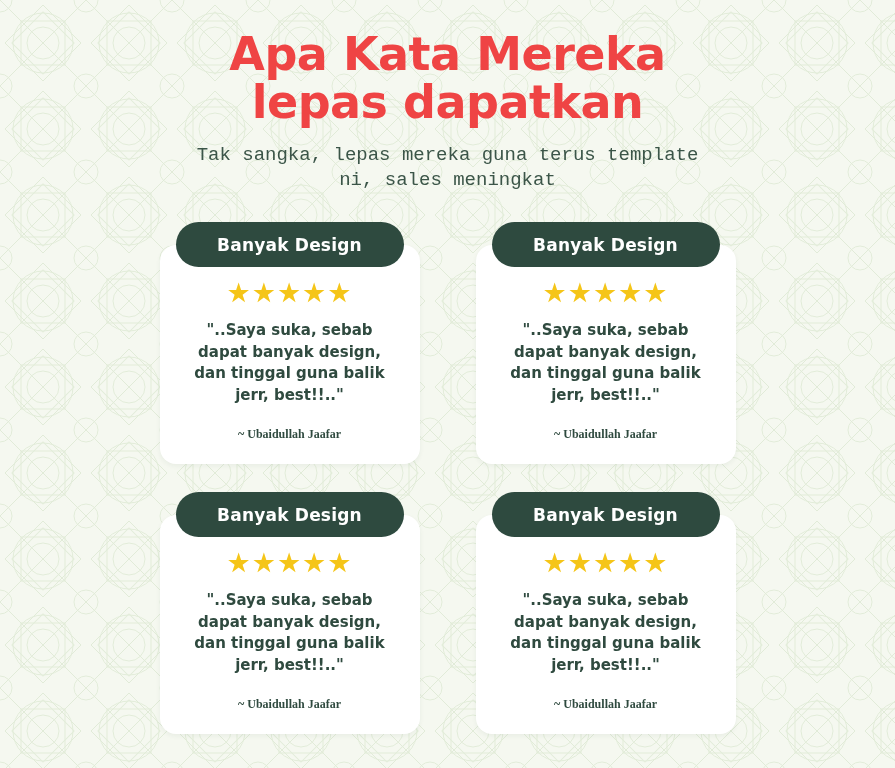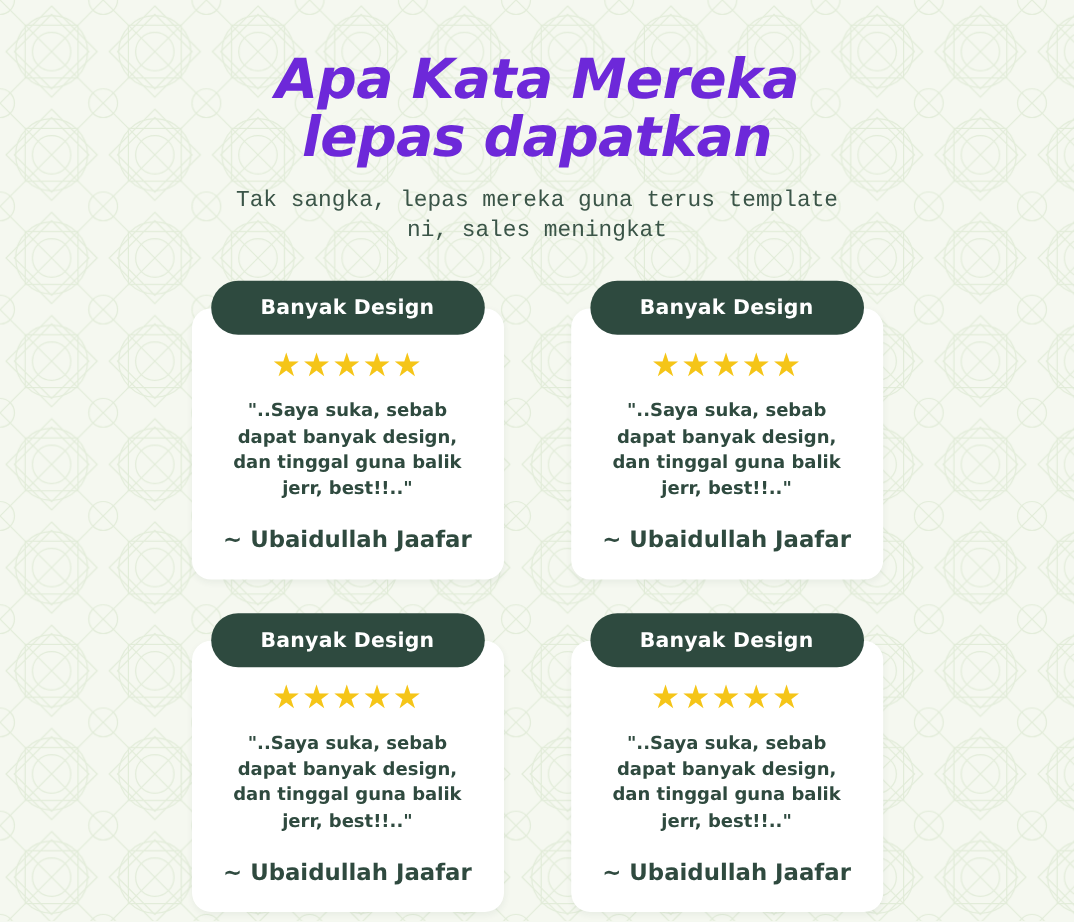"Apa Kata Mereka" .title { color: #6d28d9 -> #ef4444; font-style: italic -> none; margin: 16px auto -> 4px auto }
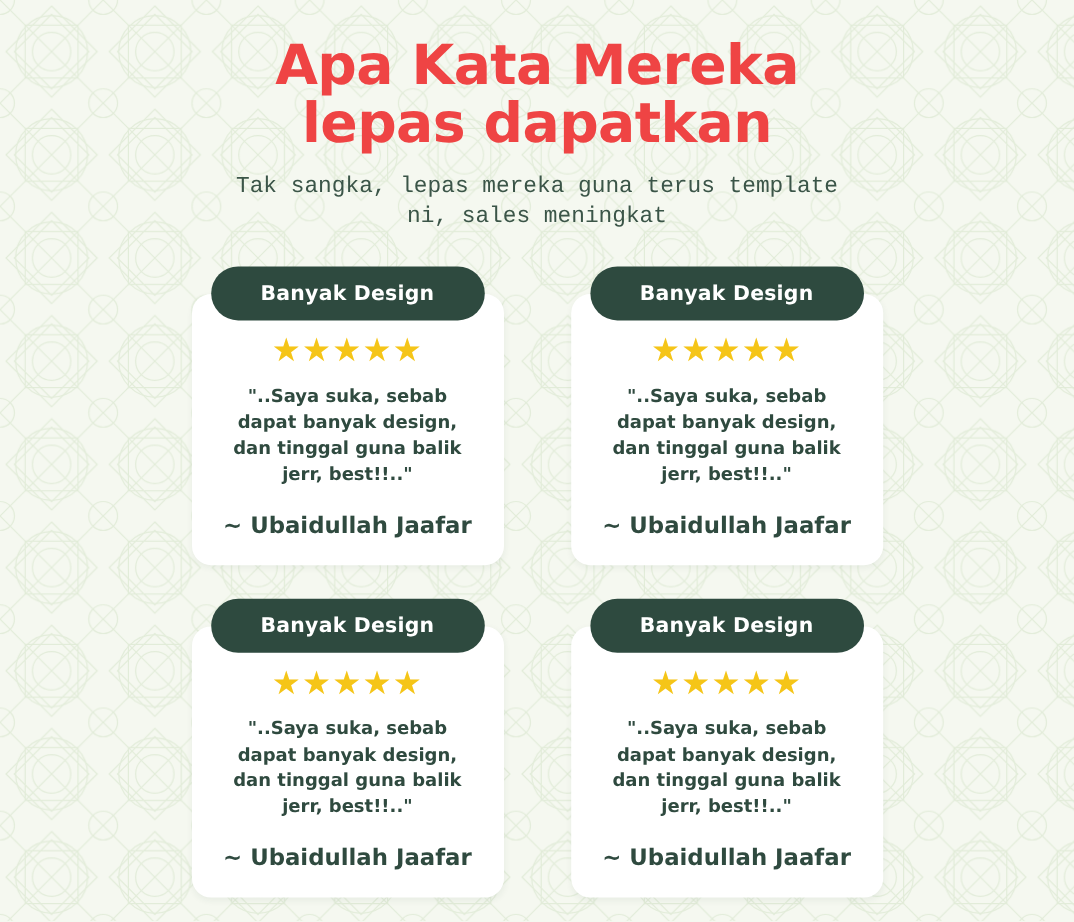"~ Ubaidullah Jaafar" .author { font-family: none -> Liberation Serif, serif; font-size: 19px -> 12px }
